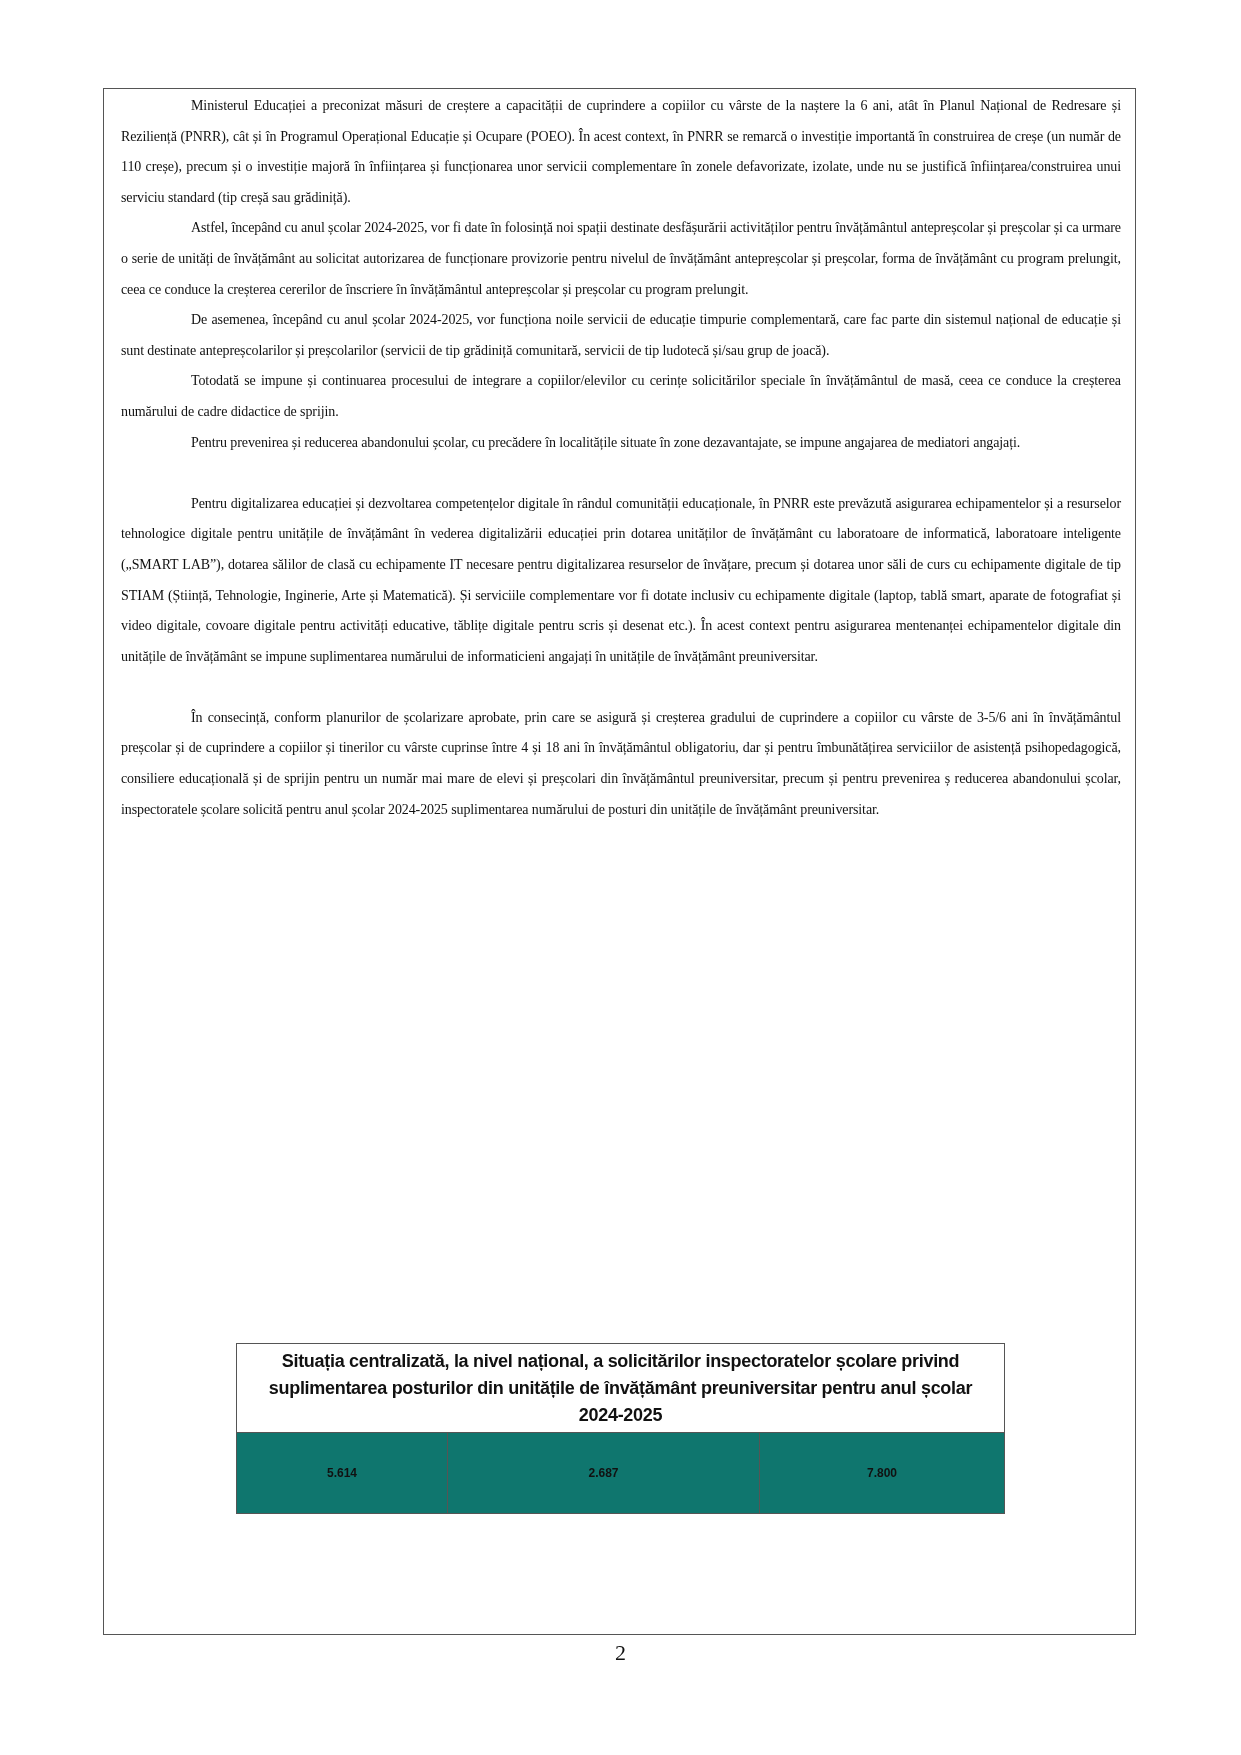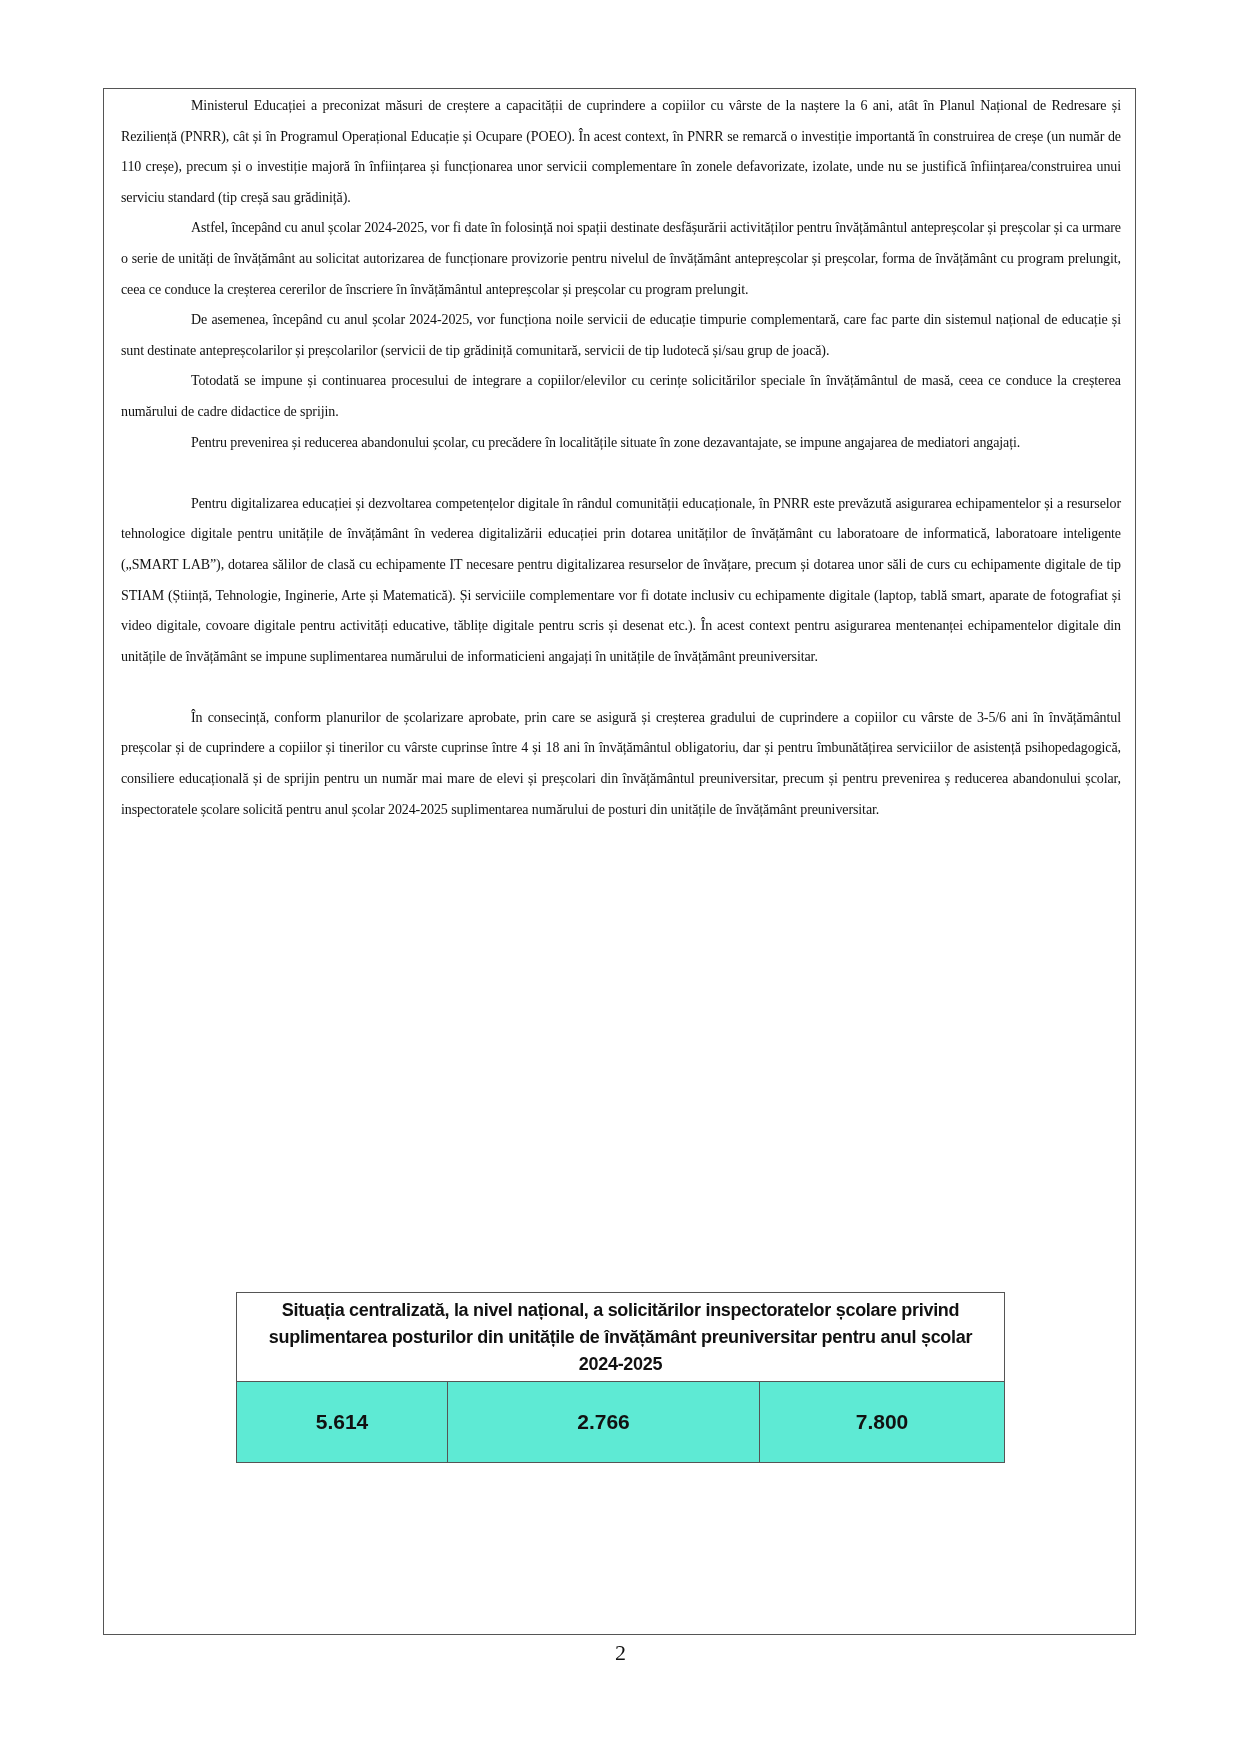"Situația centralizată, la nivel" .tbl { top: 1292px -> 1343px }
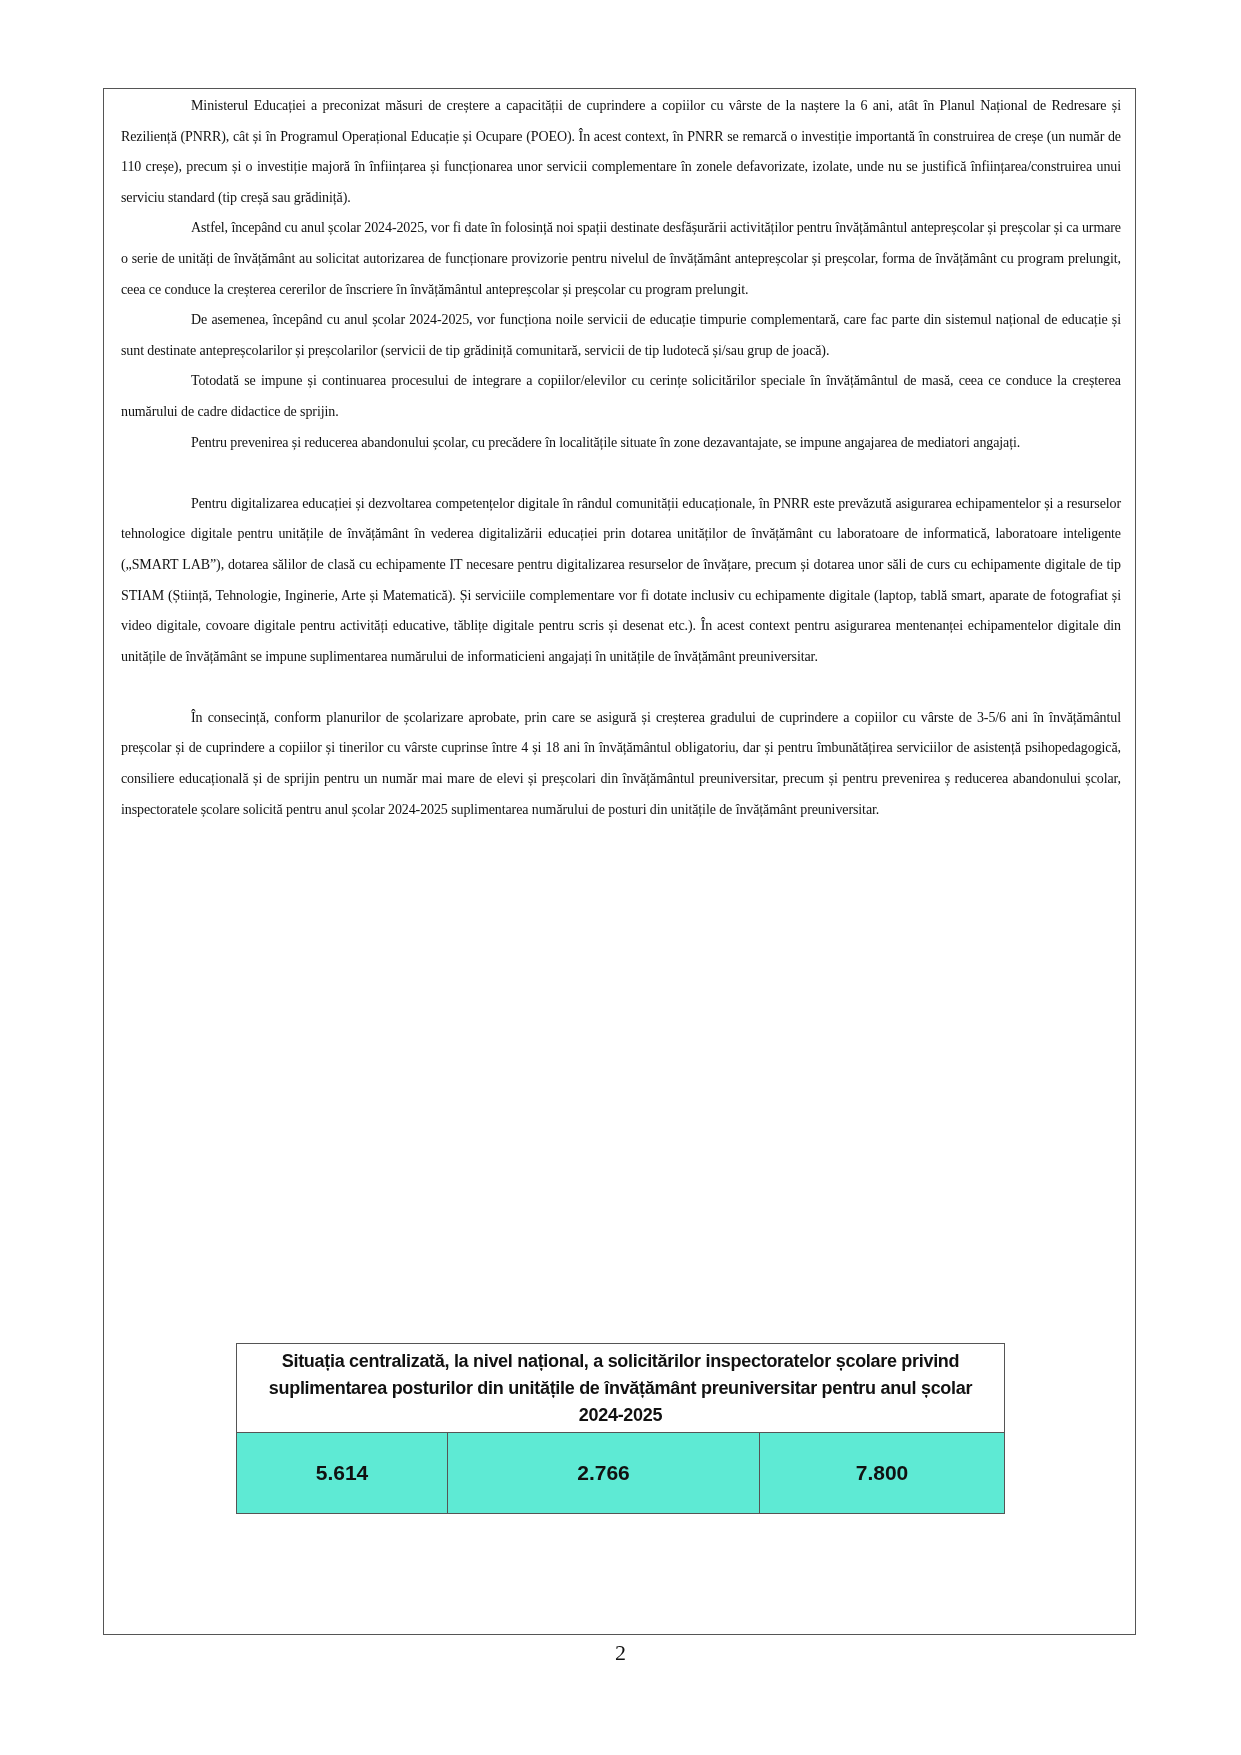"5.614" .tbl .val-cell { background: #5eead4 -> #0f766e; font-size: 21px -> 12px }
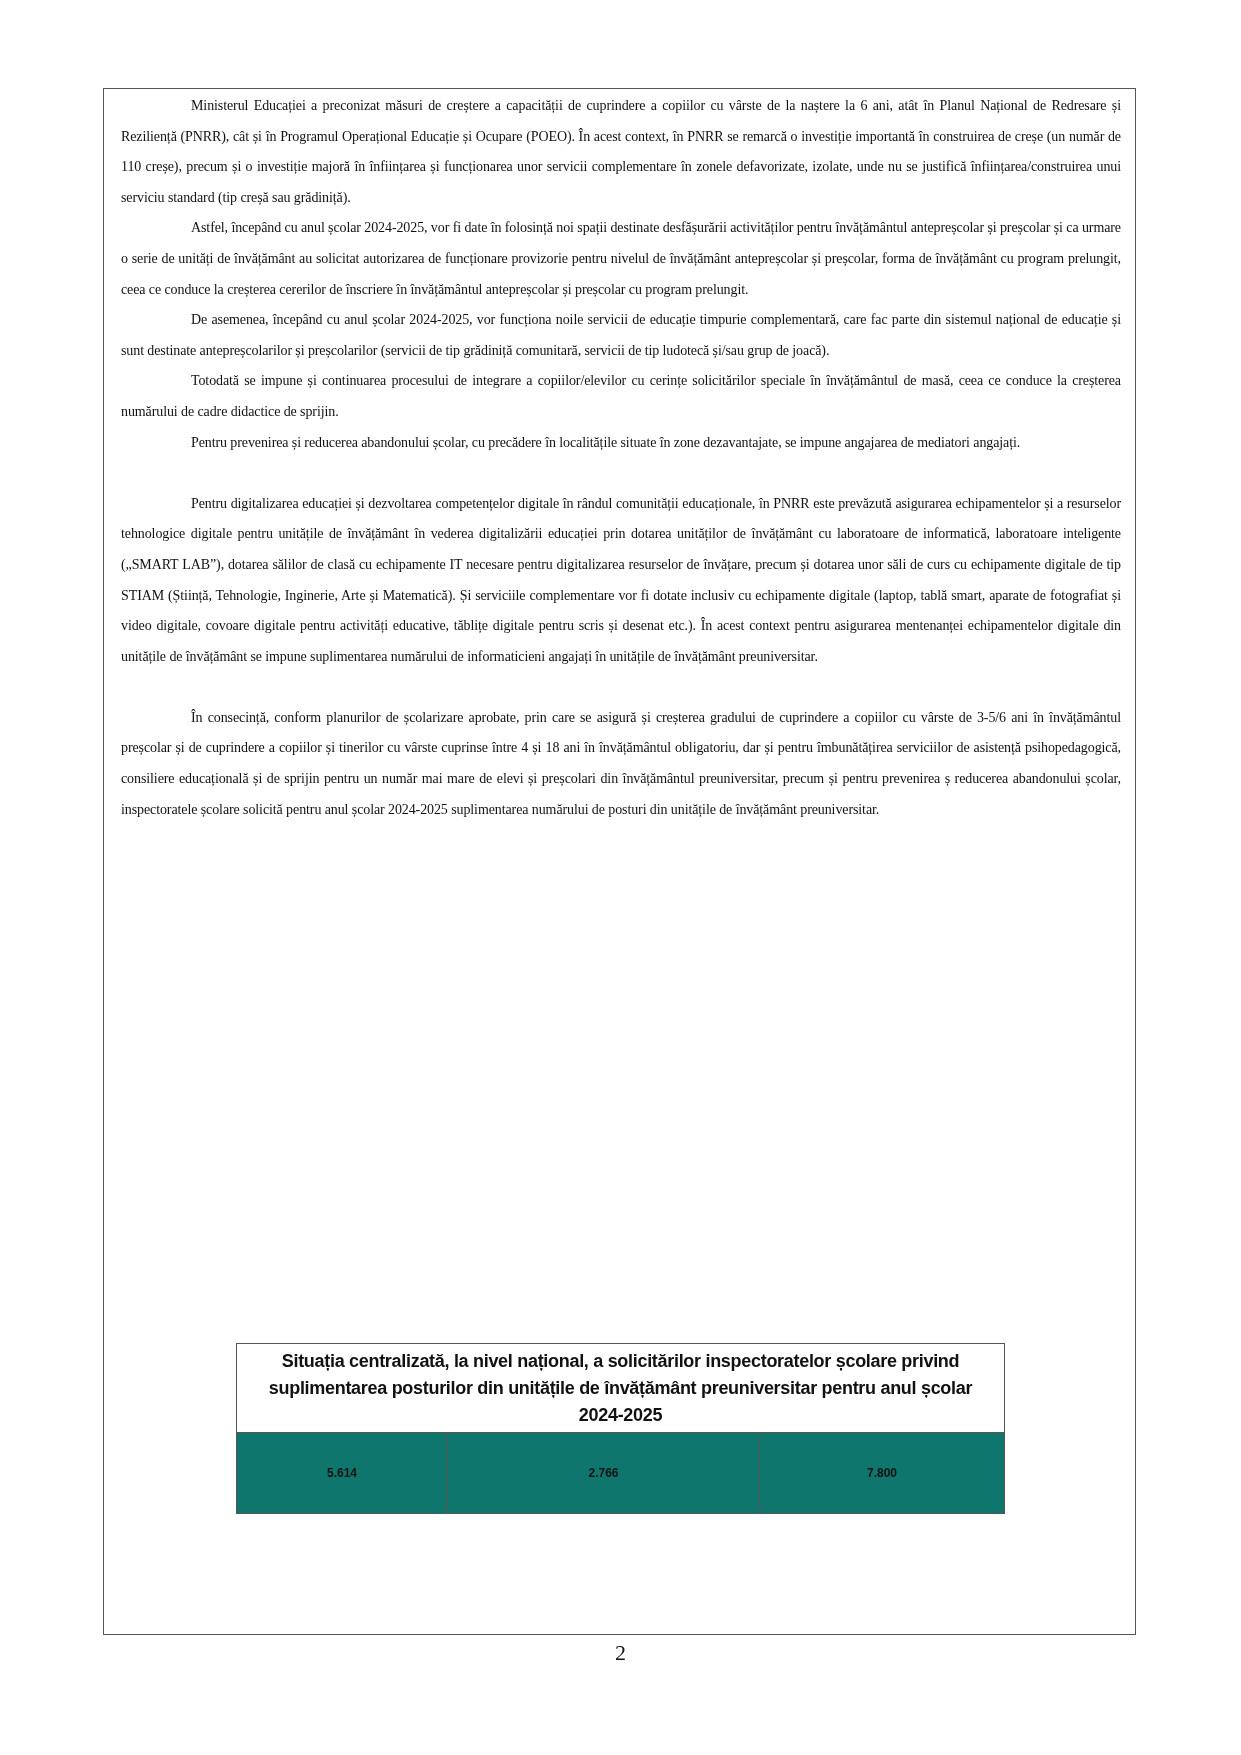"2.766" td.val-cell { text: 2.766 -> 2.687 }
